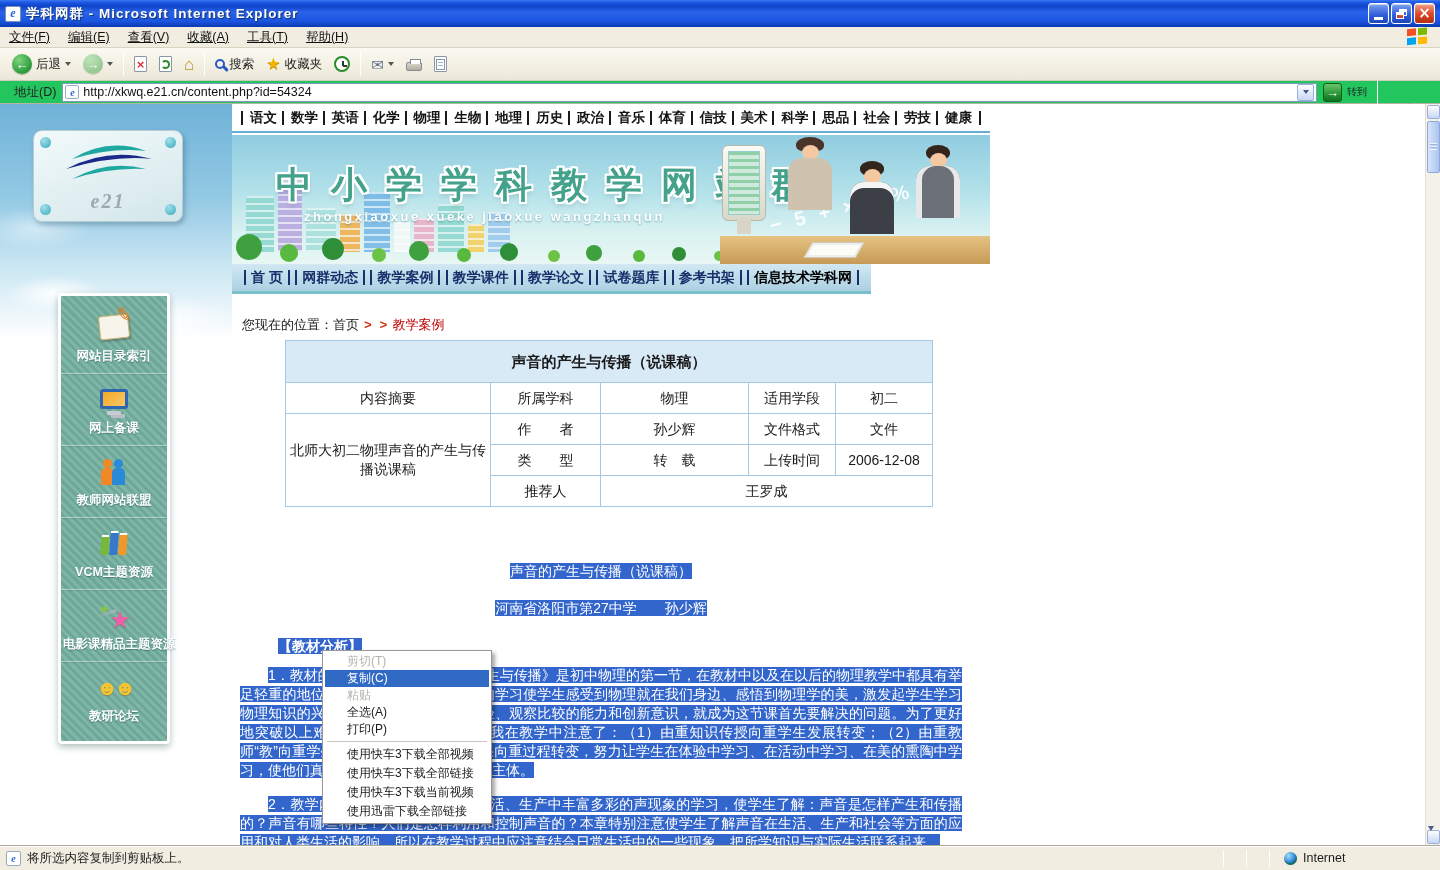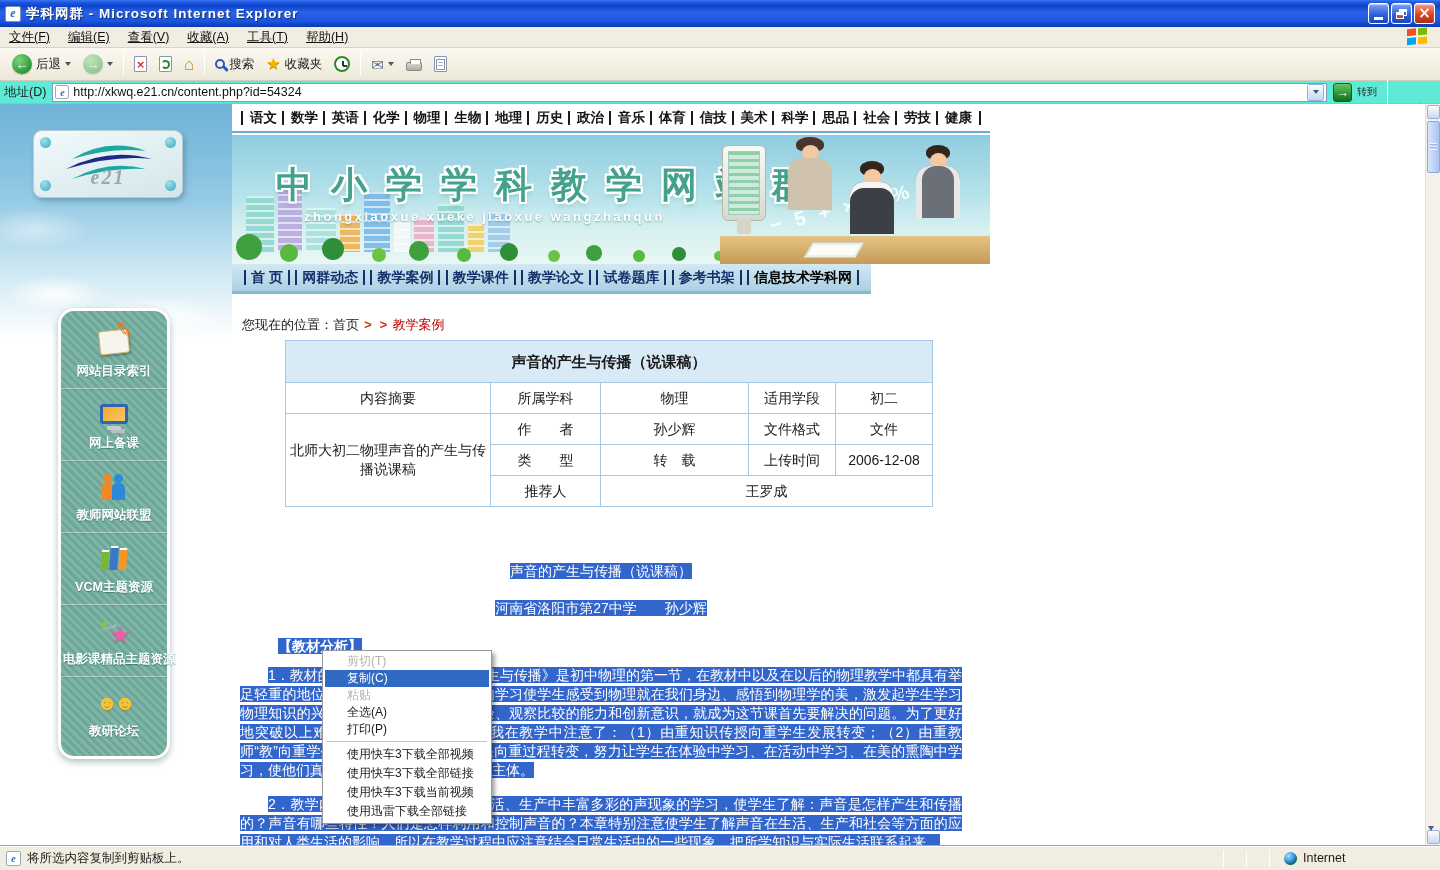"地址(D)" .addressbar { background: #5eead4 -> #22c55e; padding: 0 4px -> 0 14px }
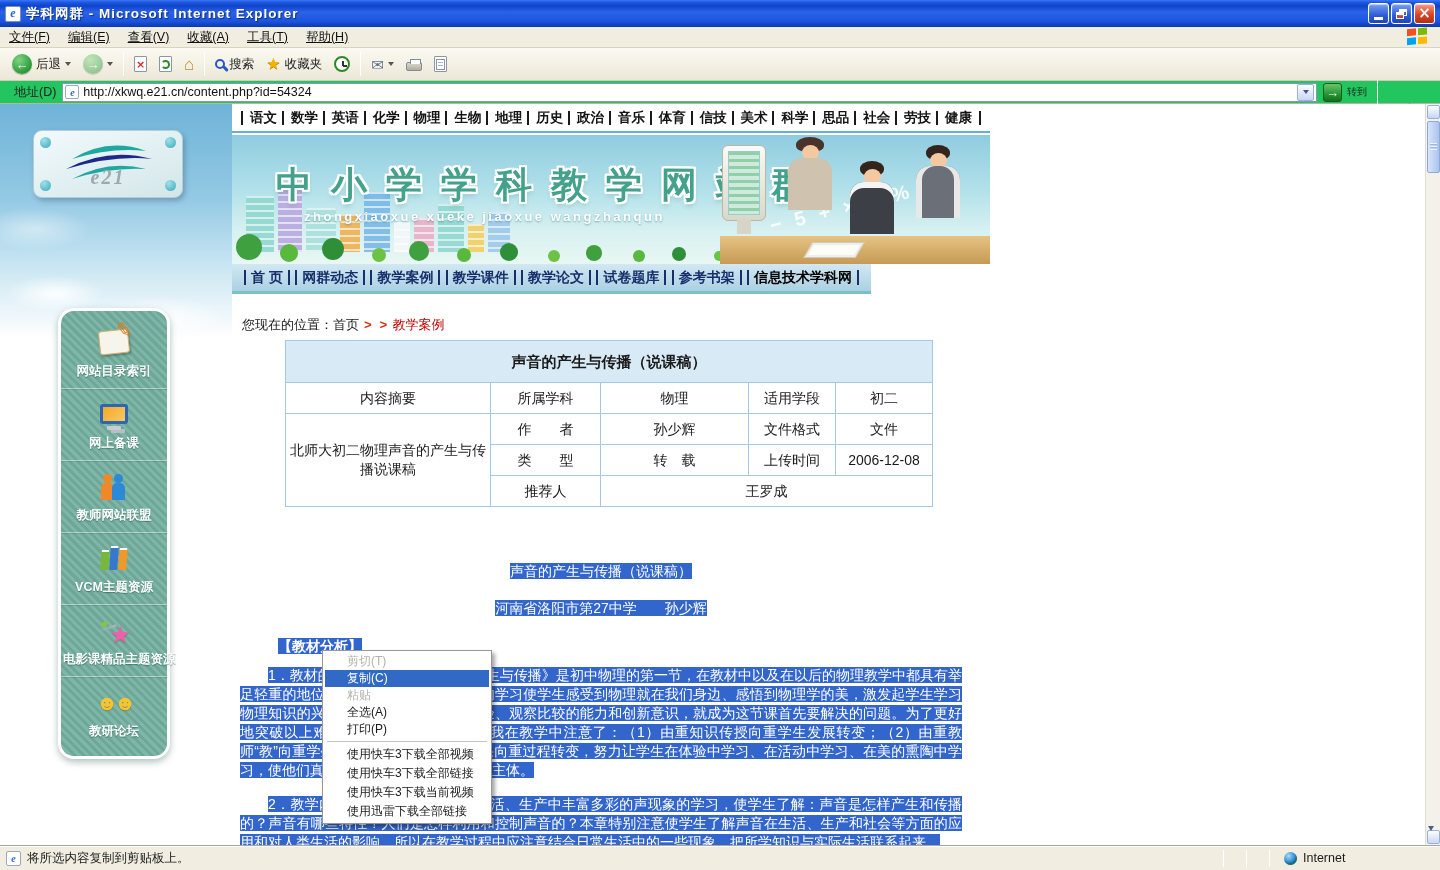"e21" .e21plate { height: 68px -> 92px }
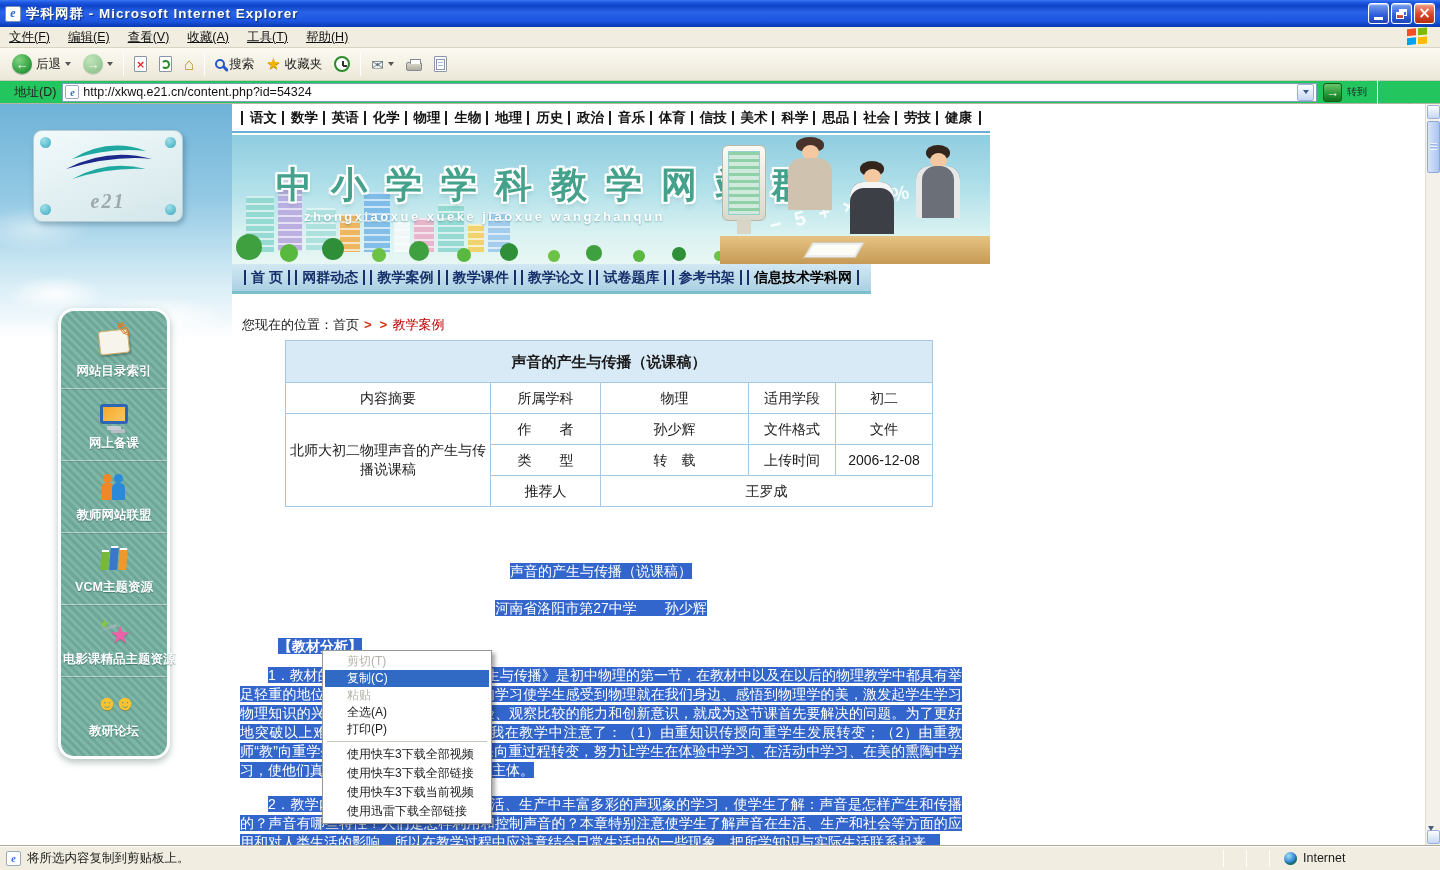"网站目录索引" .green-panel { border-radius: 16px -> 4px; top: 204px -> 189px }
